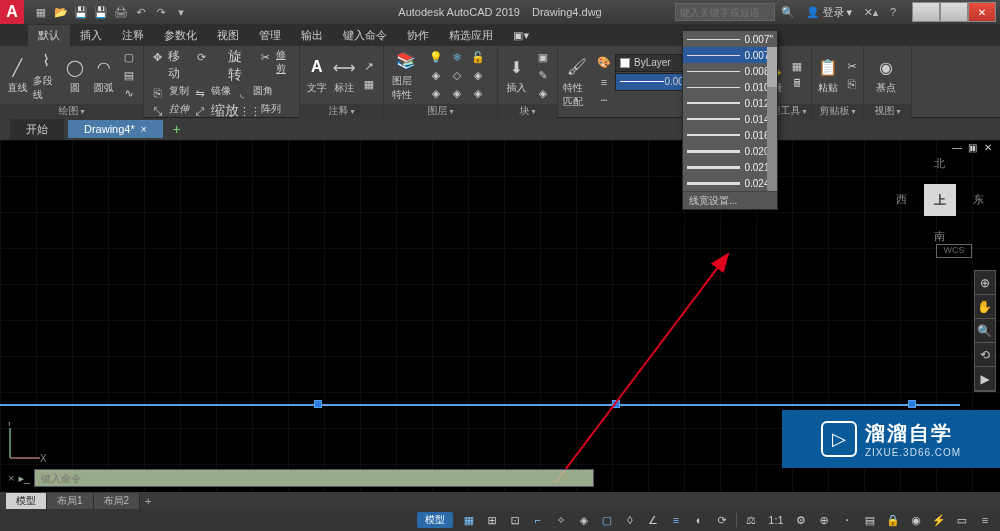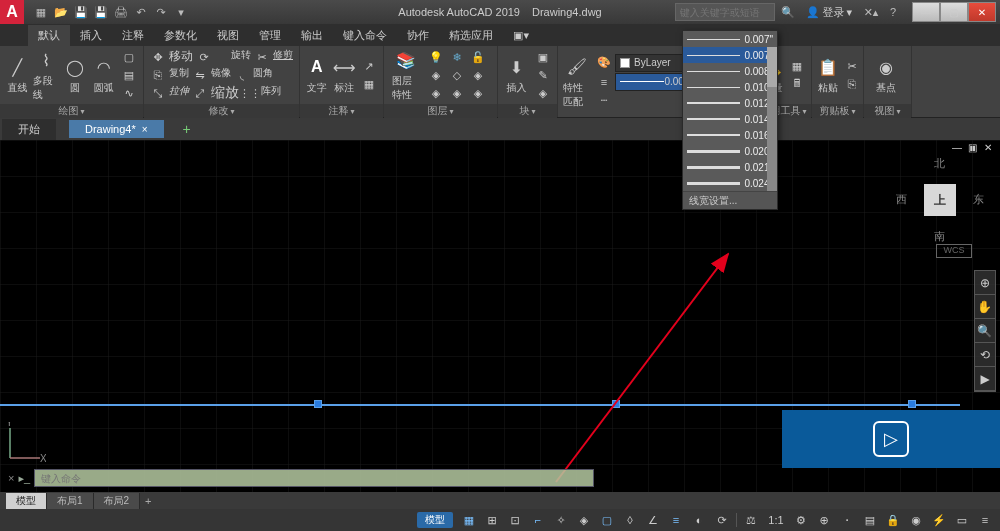"旋转" span { font-size: 10px -> 14px }
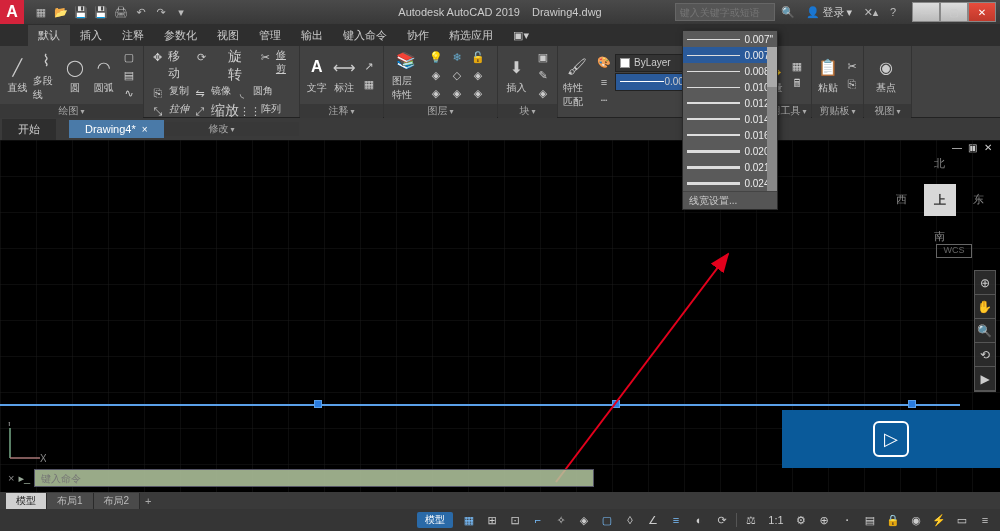"开始" .file-tabs { gap: 13px -> 4px; padding-left: 2px -> 10px }
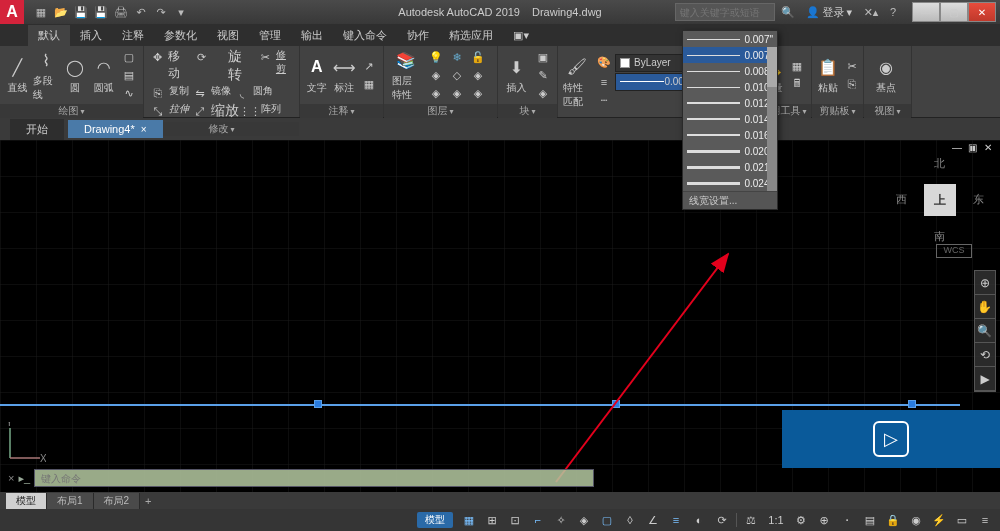"修改" div.panel-label { html: <div>修改</div> -> none }
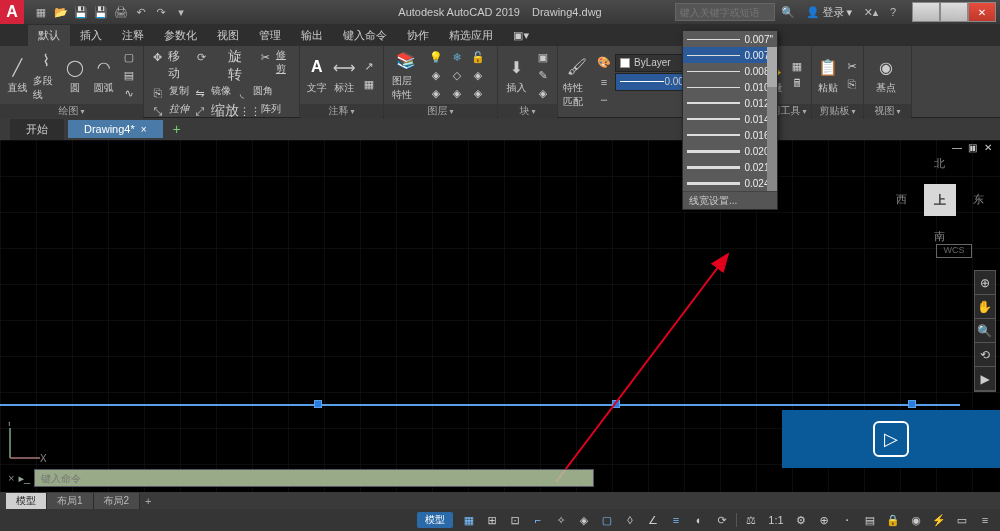"溜溜自学" div.wm-text { html: none -> <div> <div>溜溜自学</div> <div>ZIXUE.3D66.COM</div> </div> }
